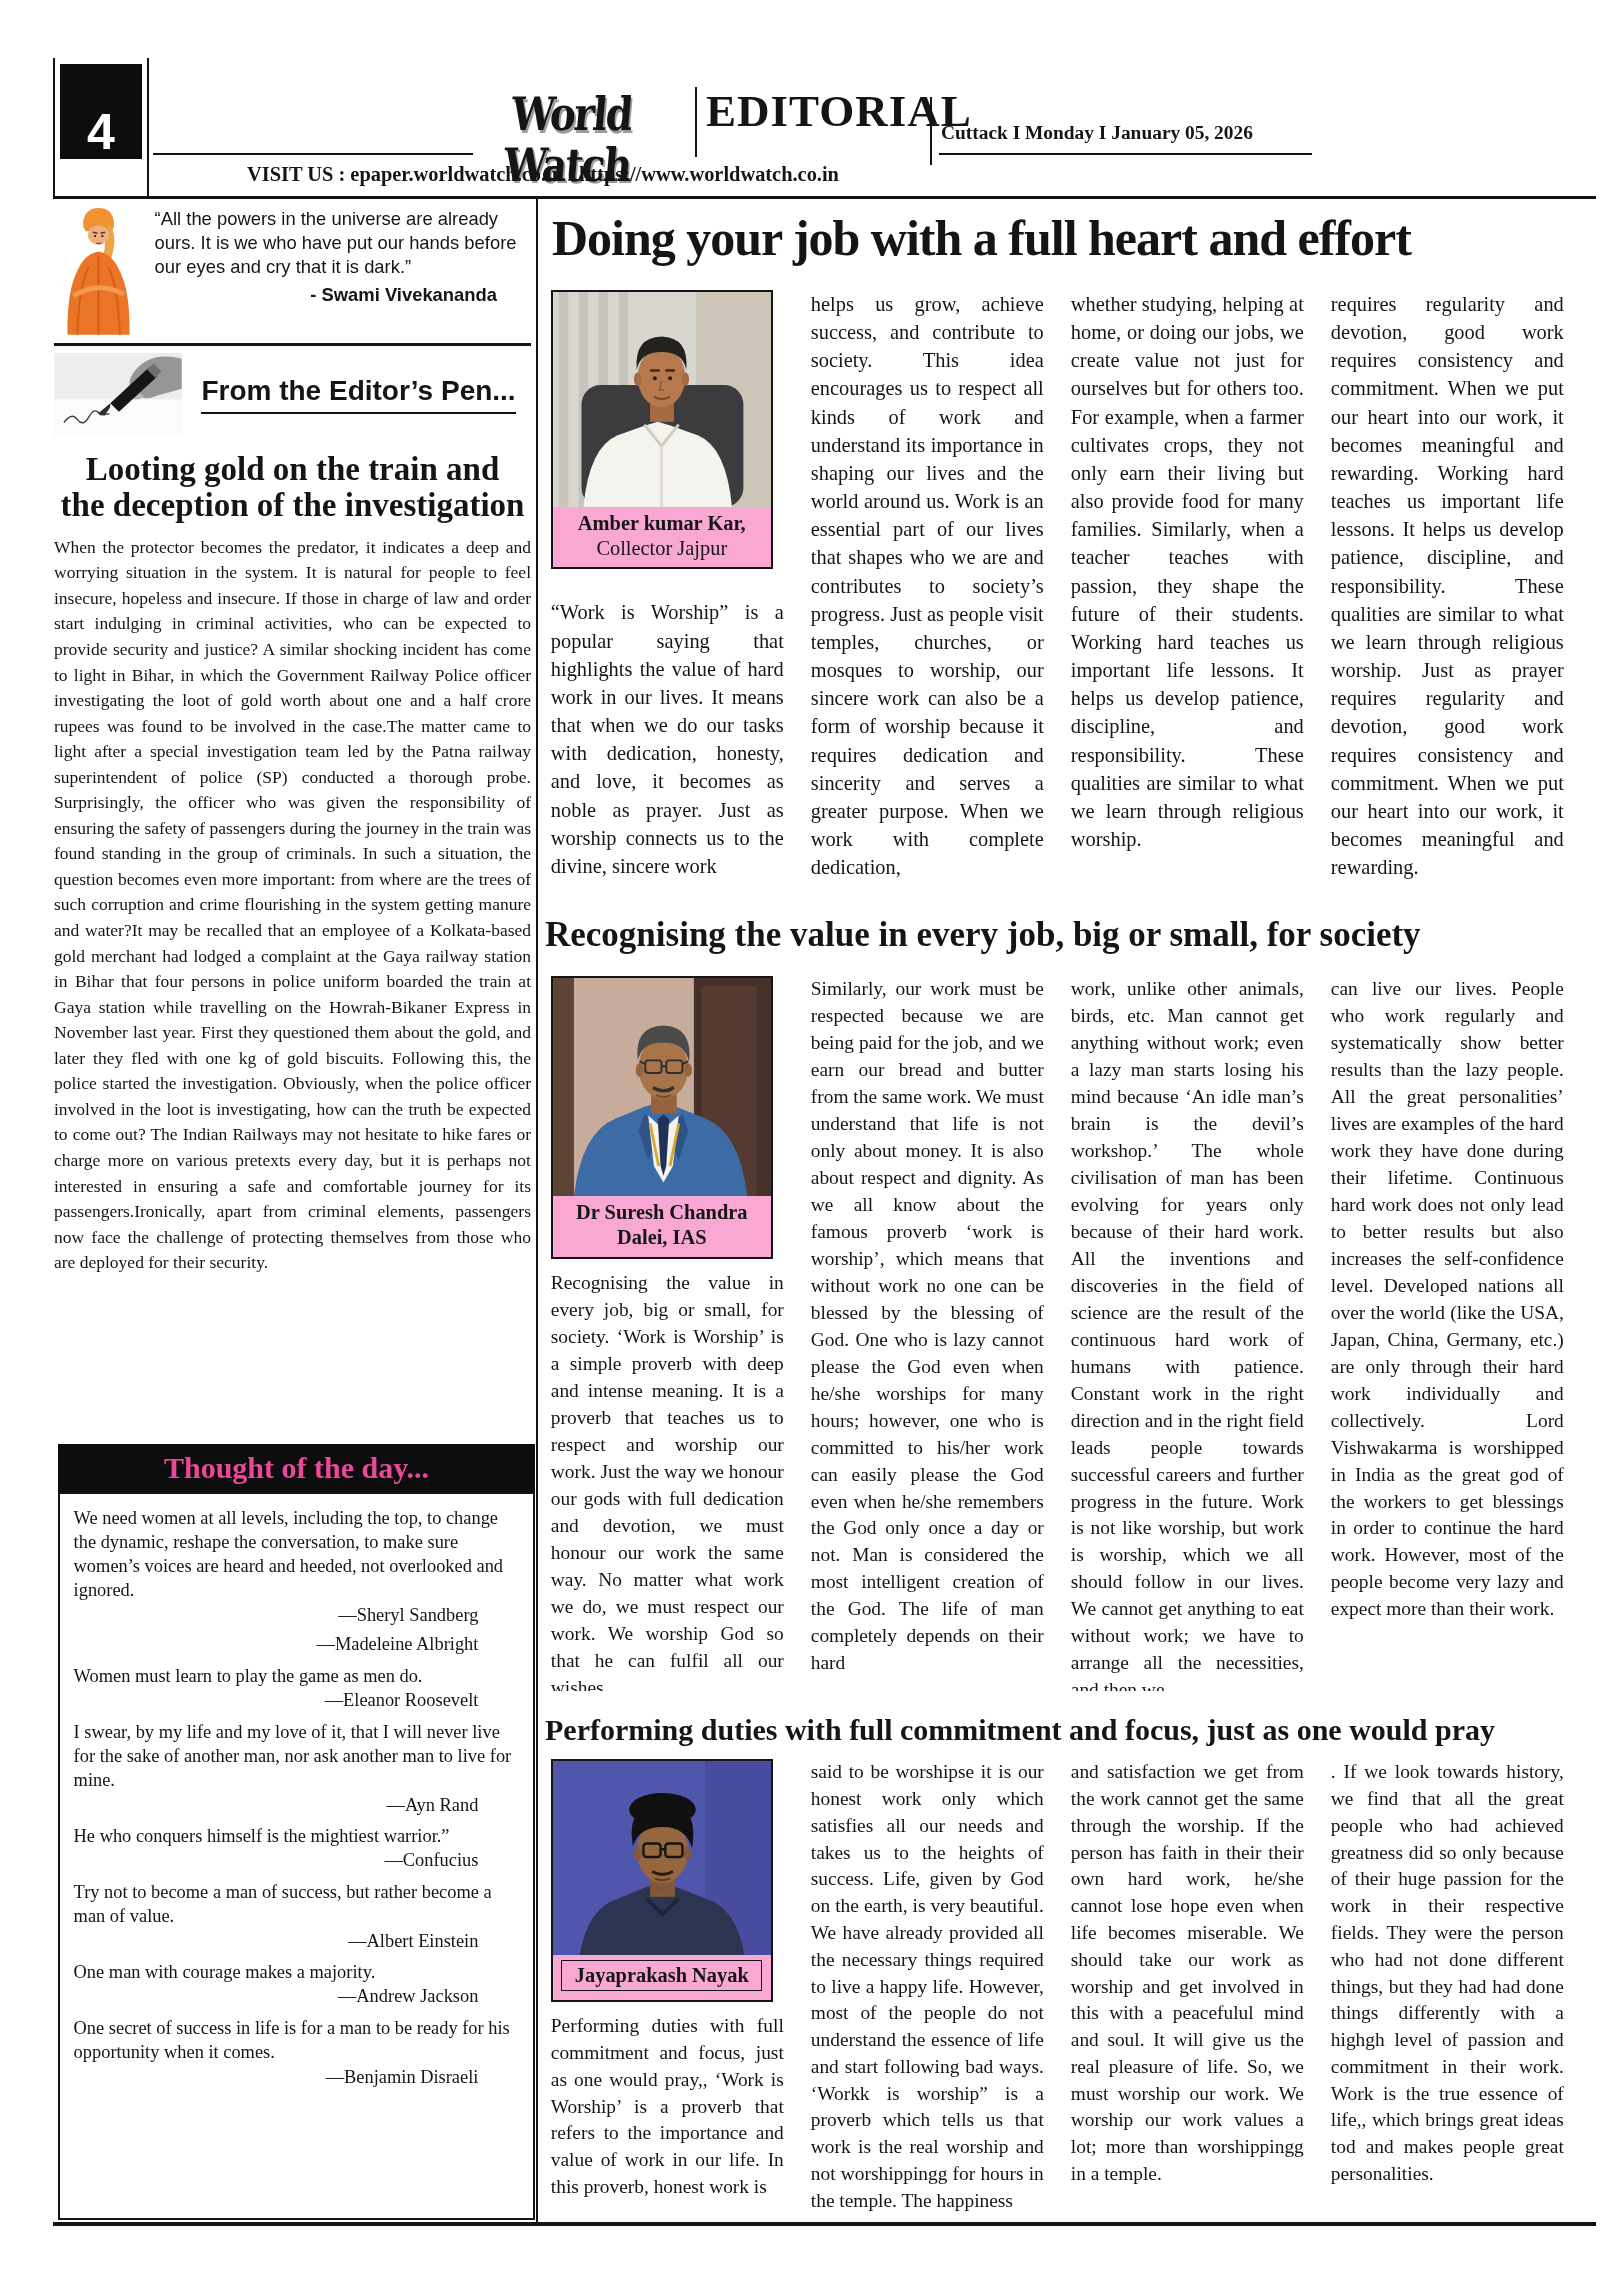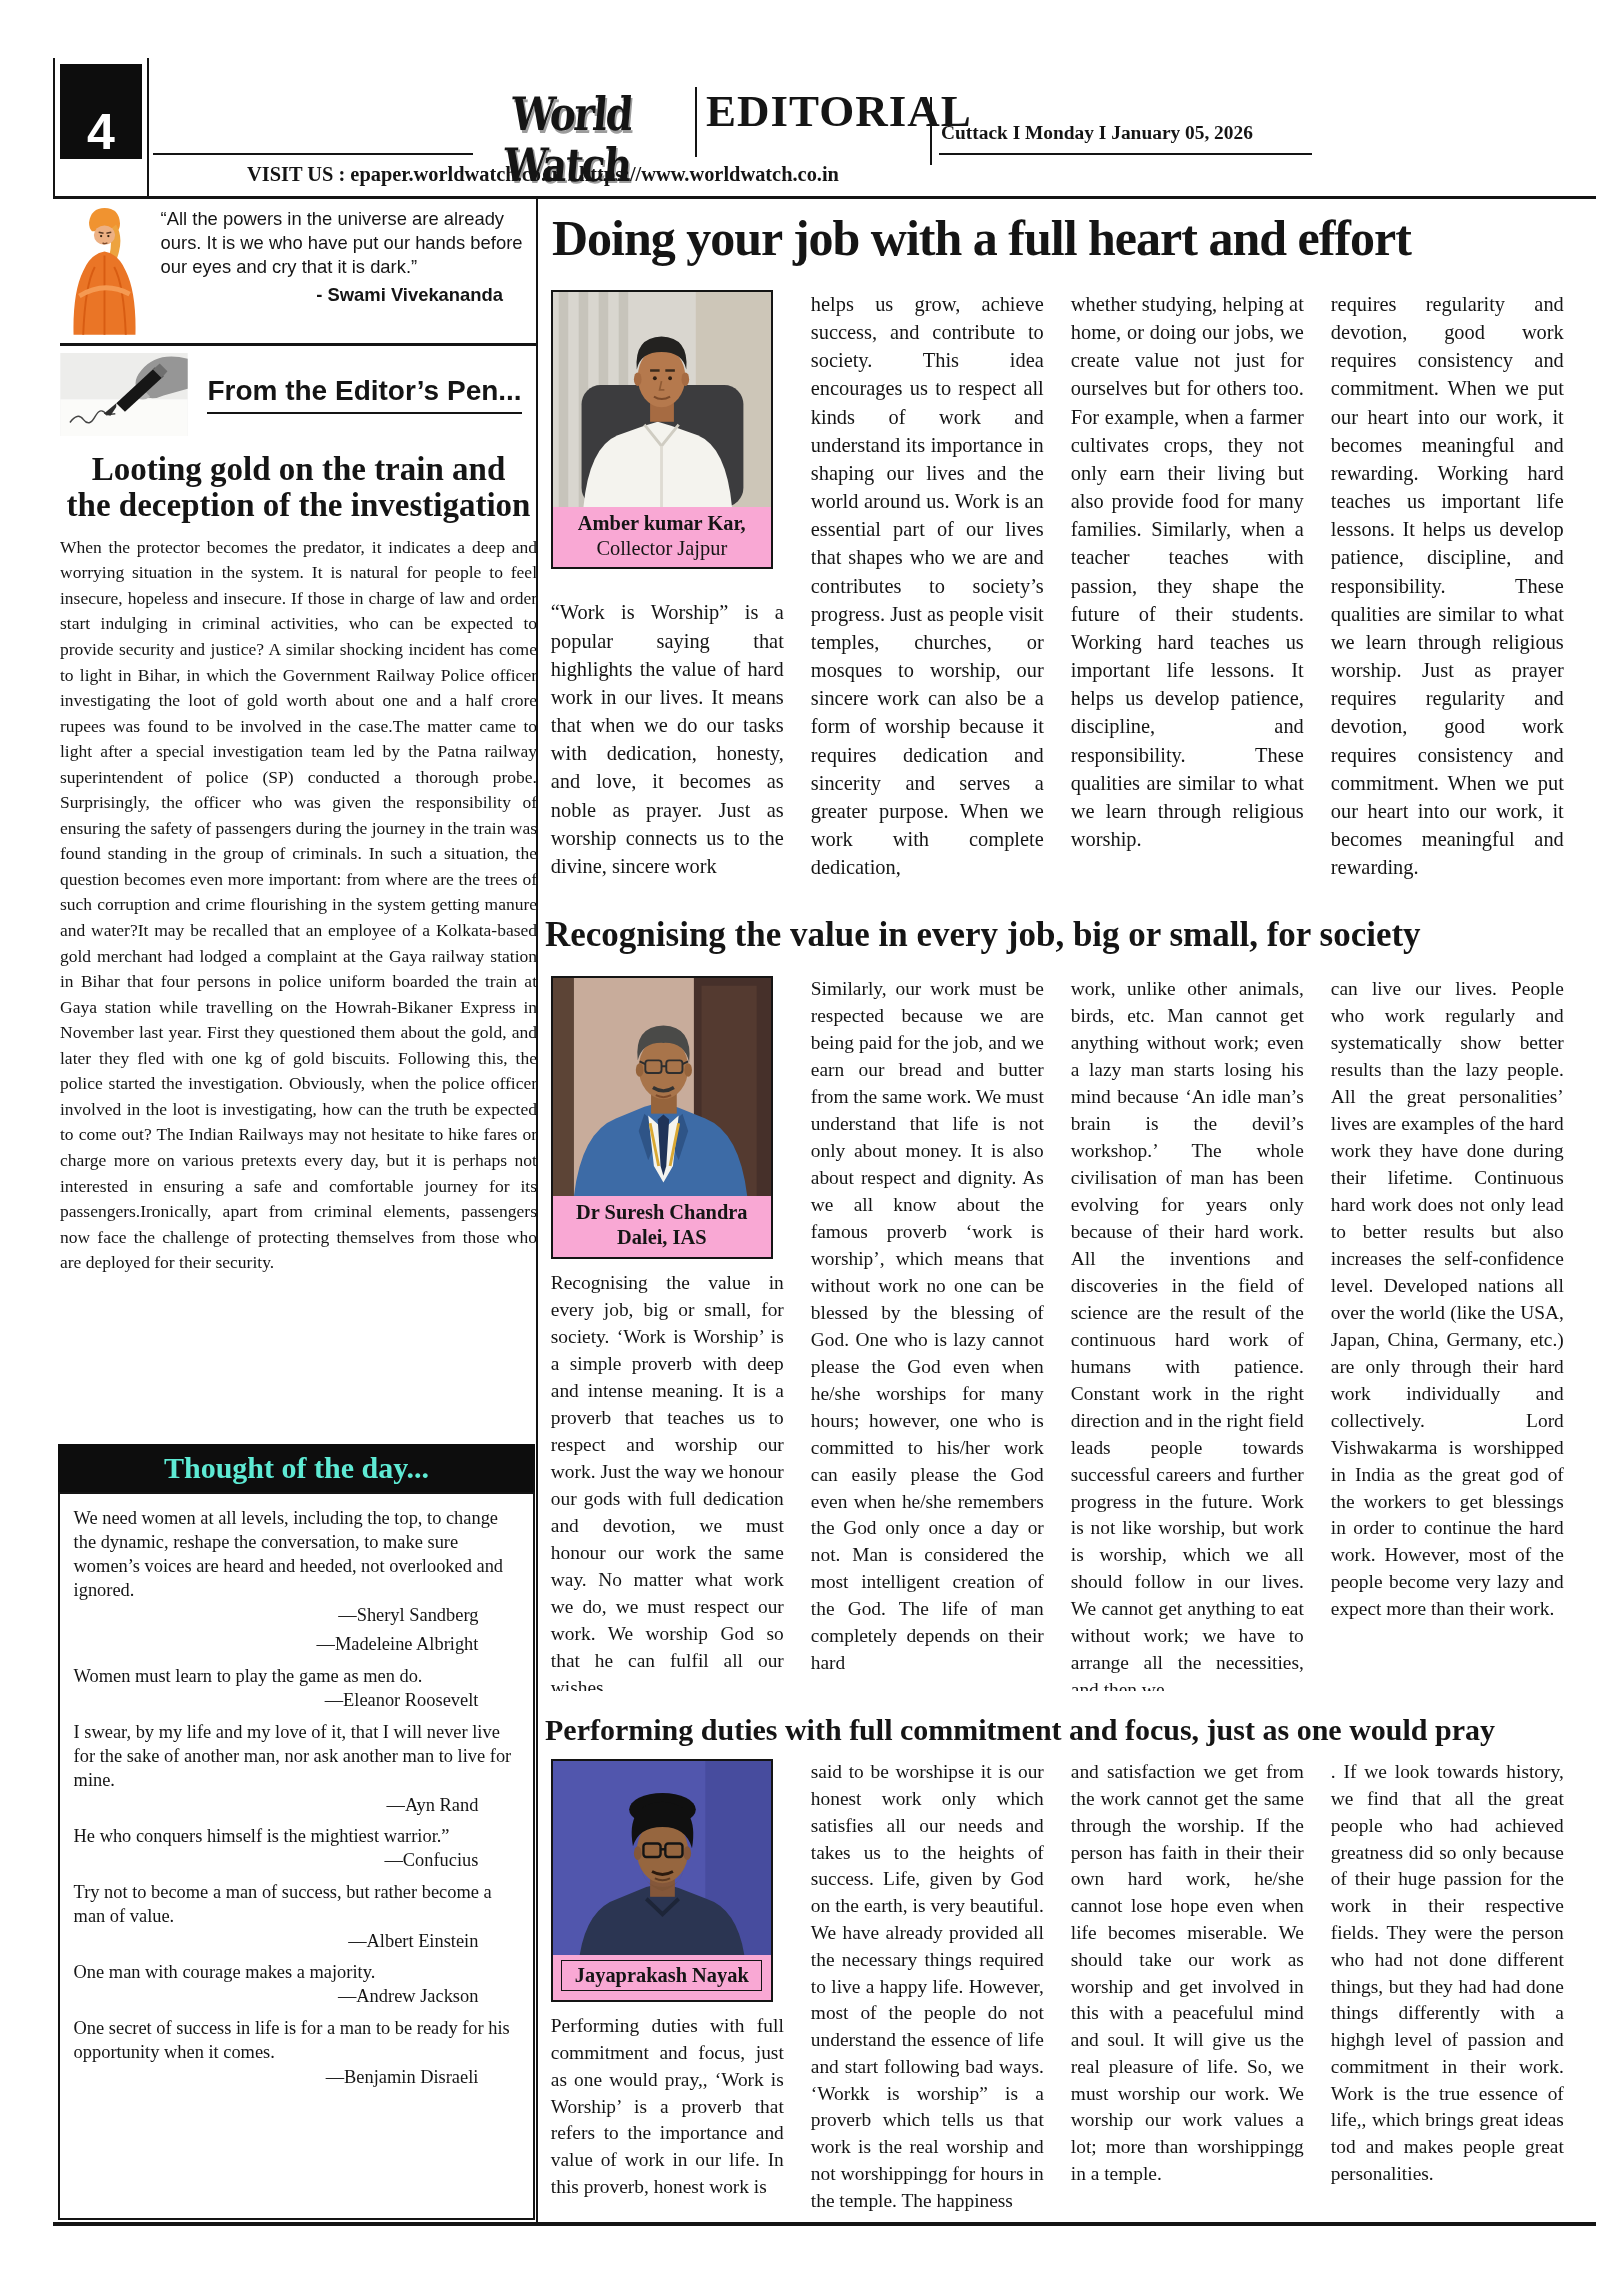"“All the powers in the" .sidebar { left: 60px -> 54px }
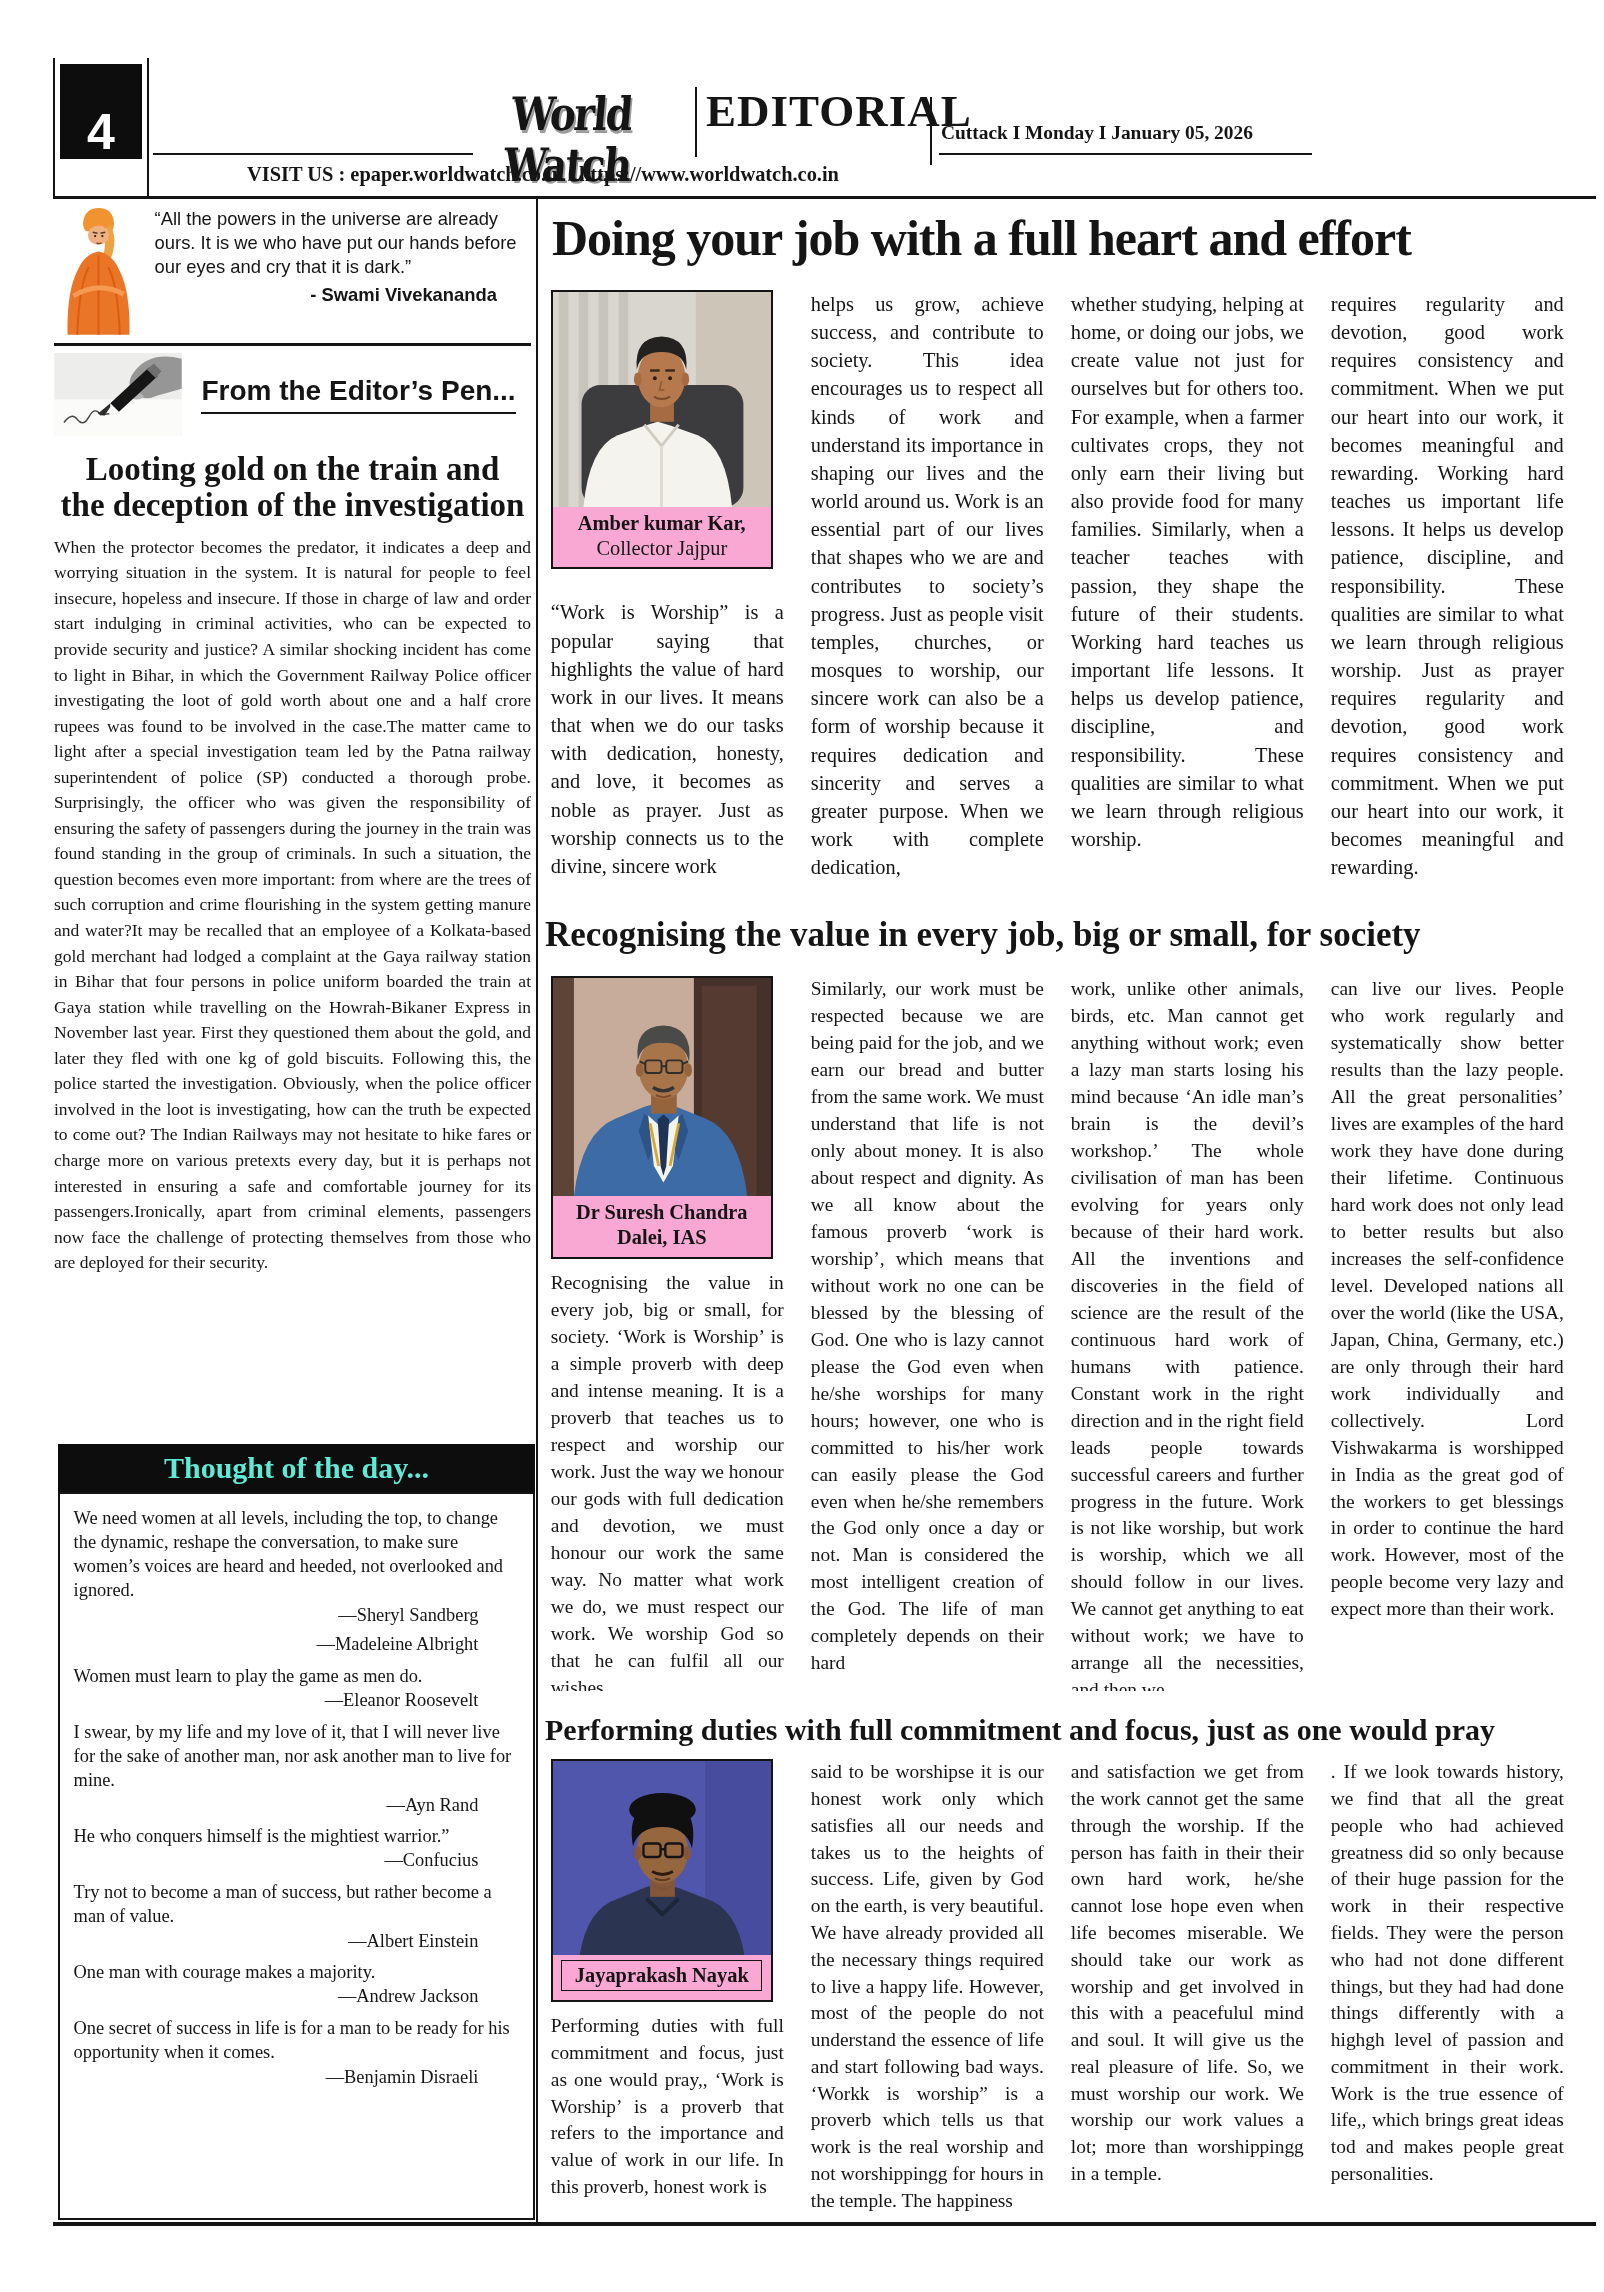"Thought of the day..." .thought-banner { color: #5eead4 -> #ec4899 }
